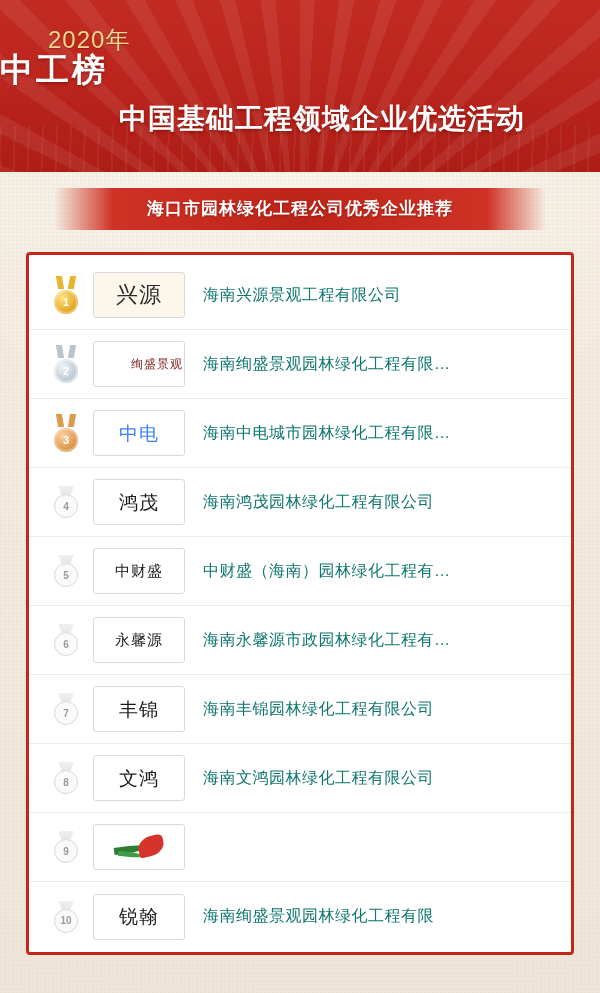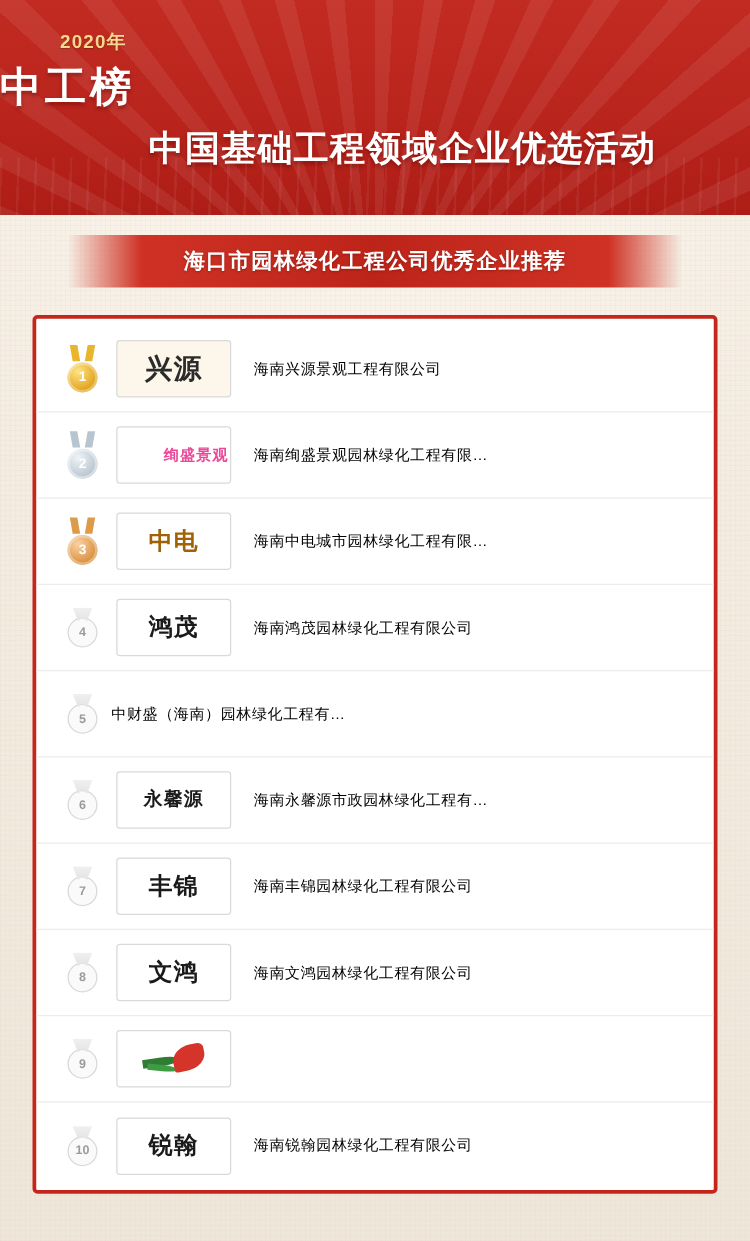"2020年" .year { font-size: 15px -> 24px; font-weight: bold -> normal }
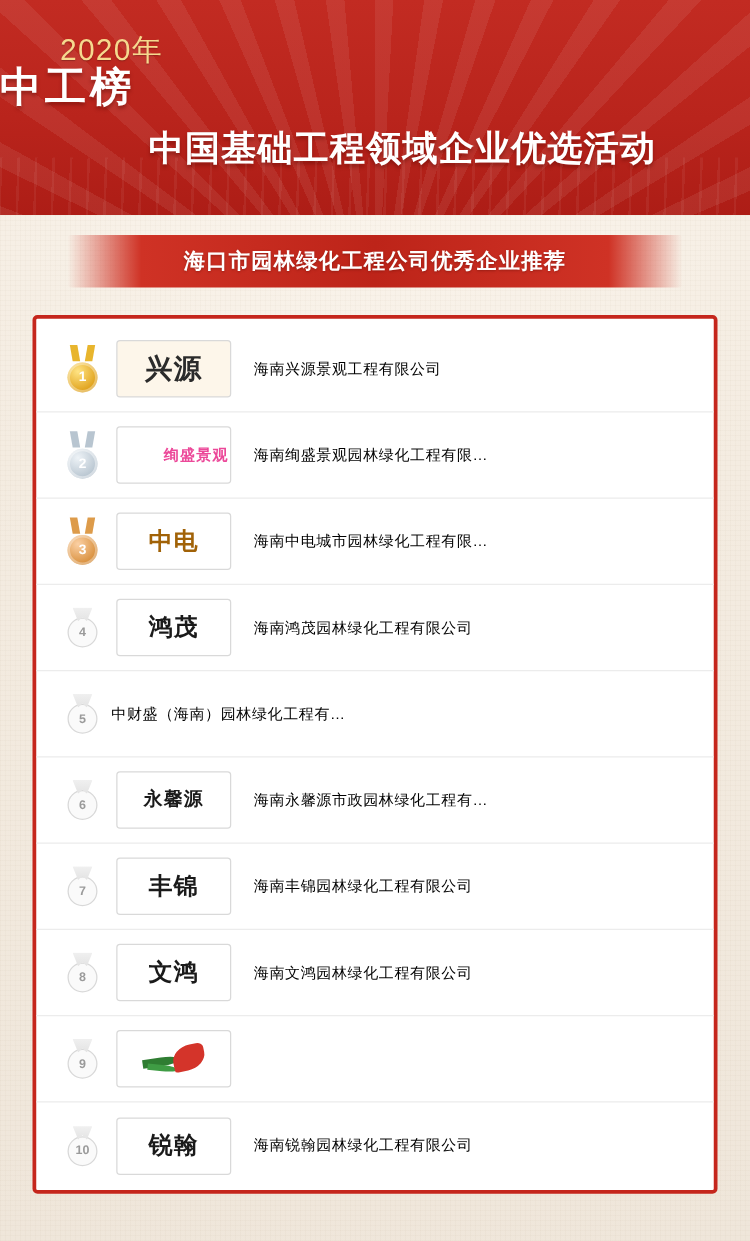"兴源" .logo-text { font-weight: bold -> normal }
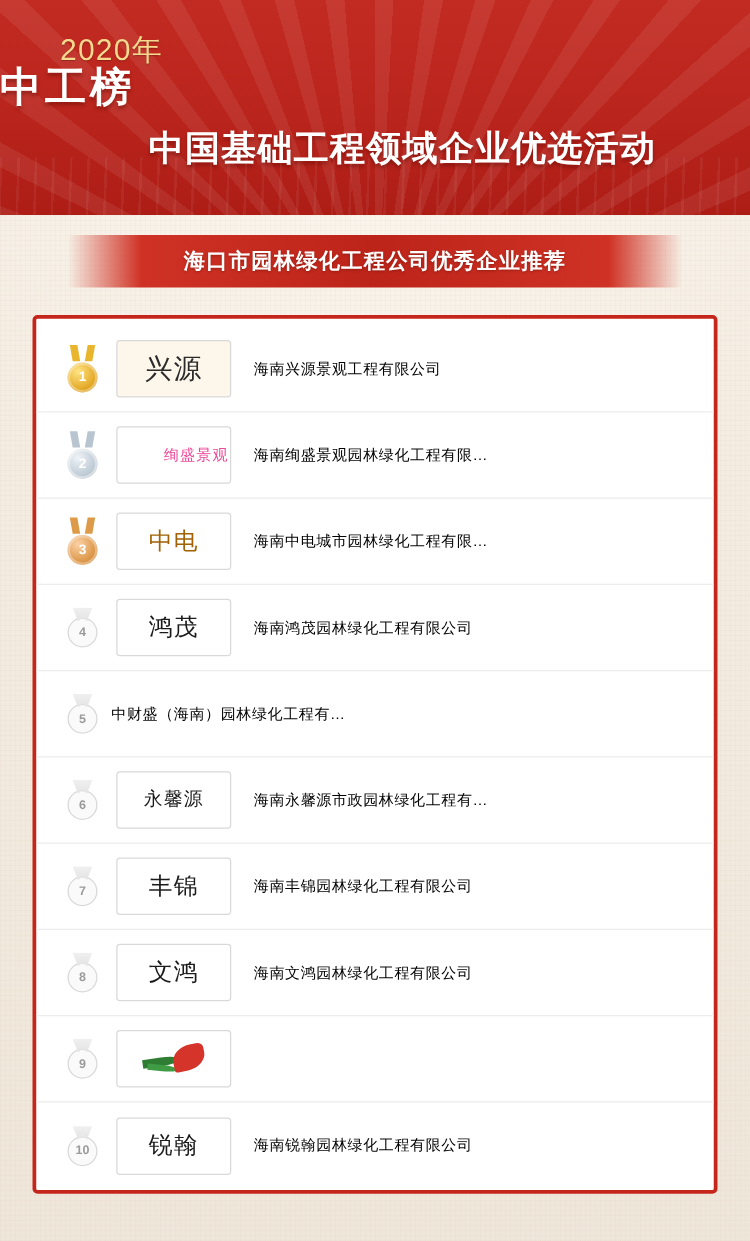"海南兴源景观工程有限公司" .company { color: #000000 -> #0f766e; font-size: 12px -> 16px }
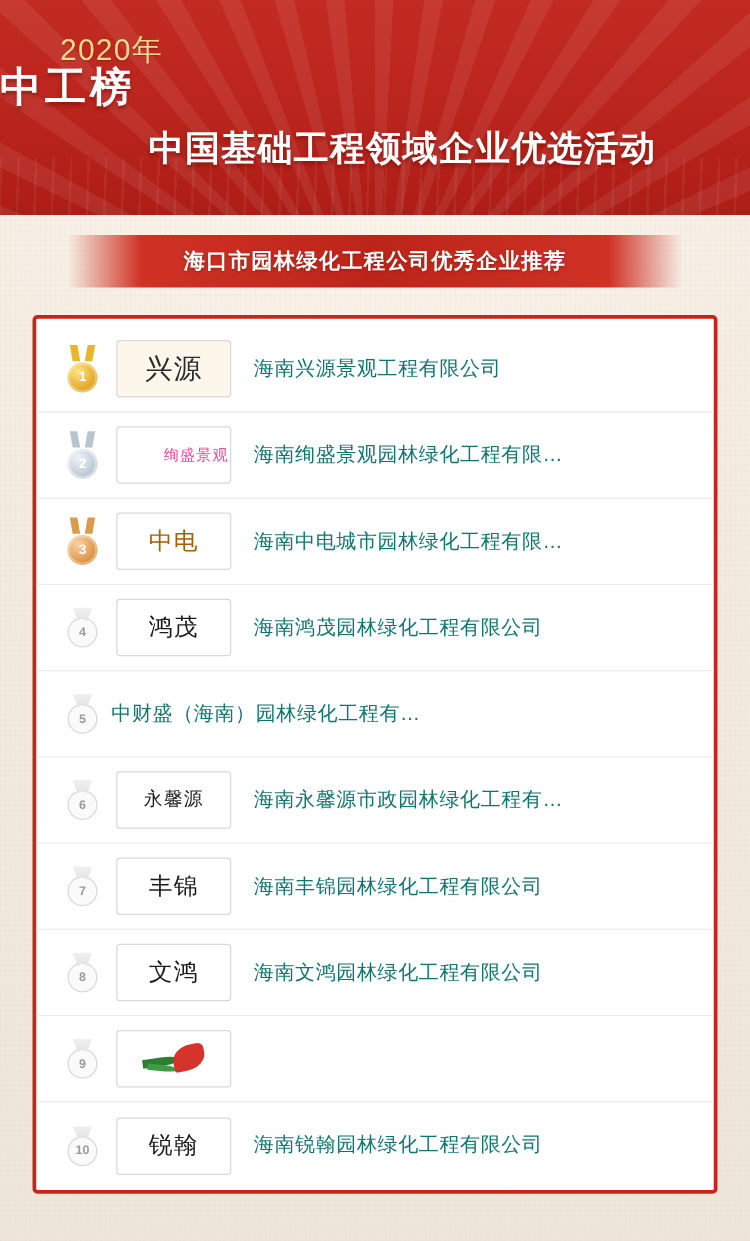"绚盛景观" .logo-2 .logo-text { color: #ec4899 -> #7f1d1d }
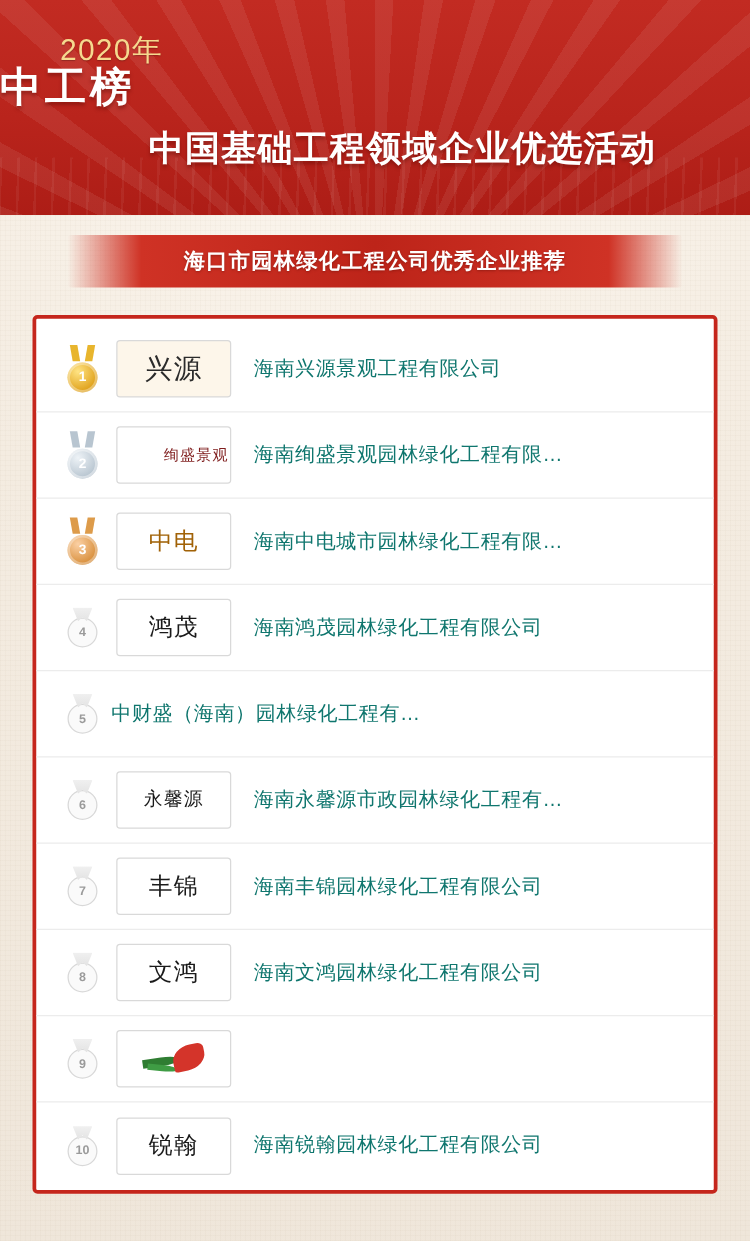"中电" .logo-3 .logo-text { color: #a16207 -> #3b82f6 }
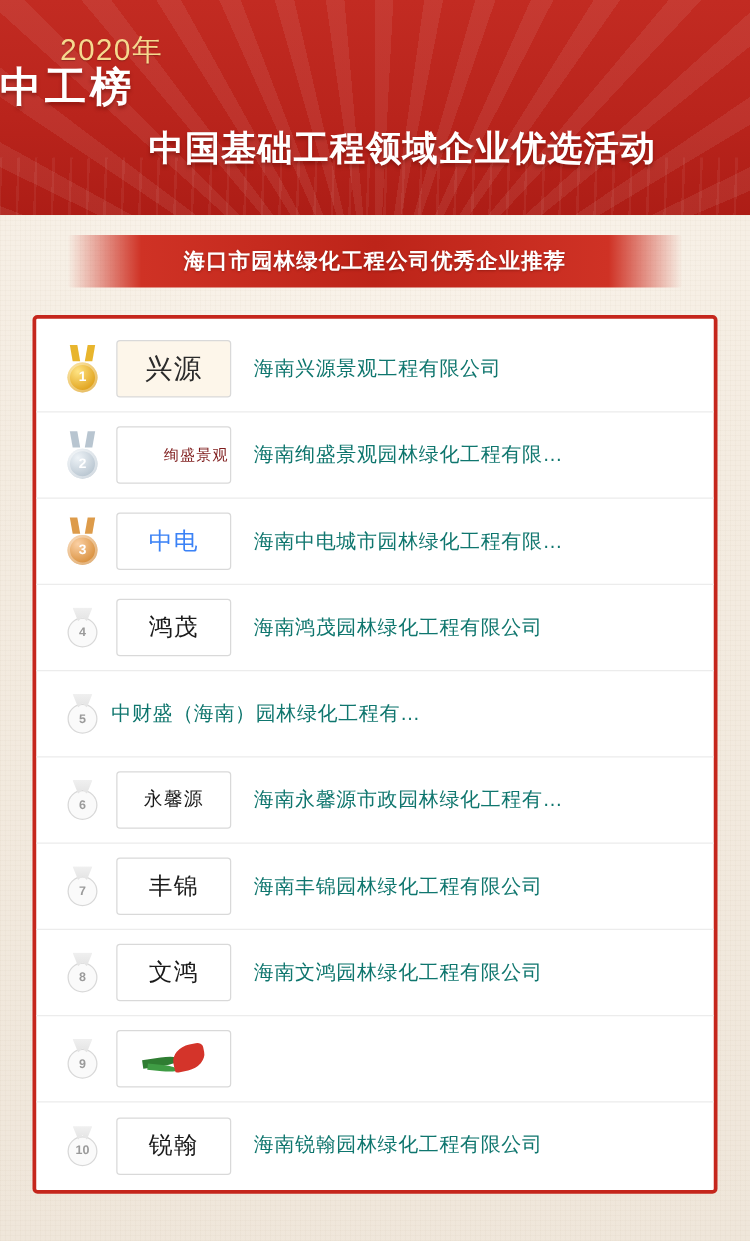"中财盛" div.logo { html: none -> <div> <span>中财盛</span> </div> }
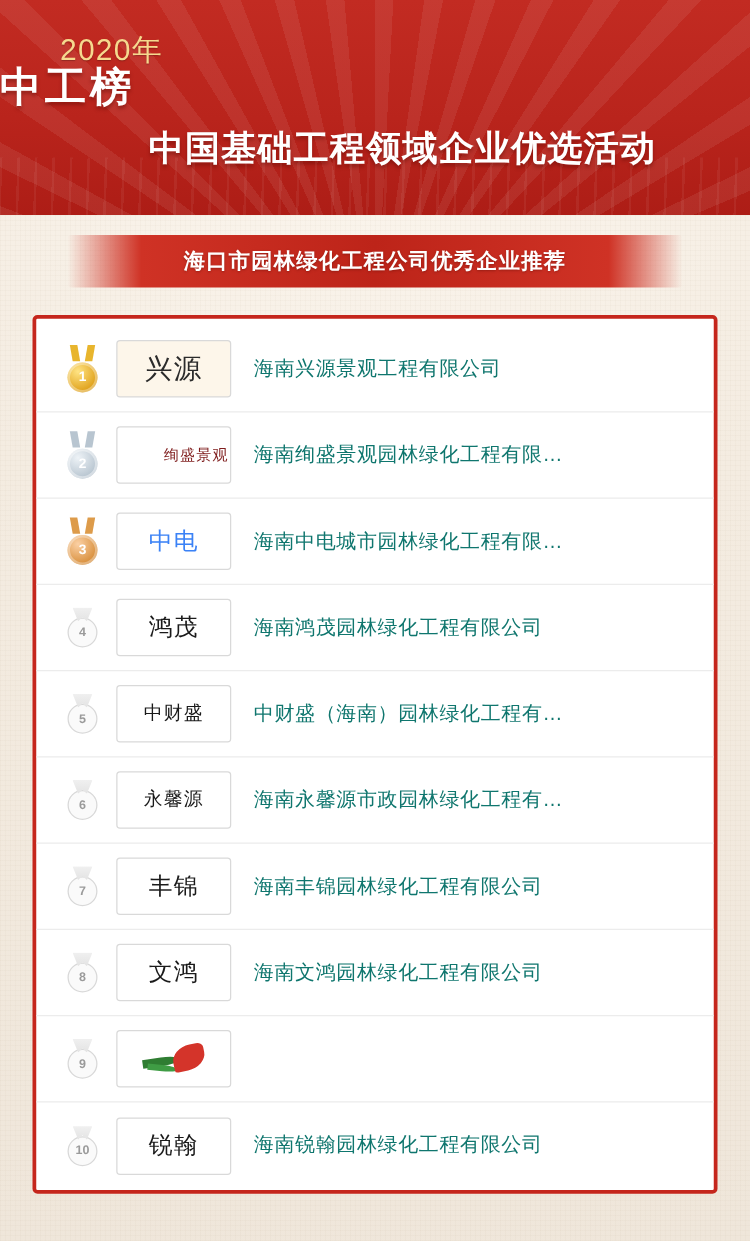"海南锐翰园林绿化工程有限公司" div.company { text: 锐翰园林绿化工程有限公司 -> 绚盛景观园林绿化工程有限 }
